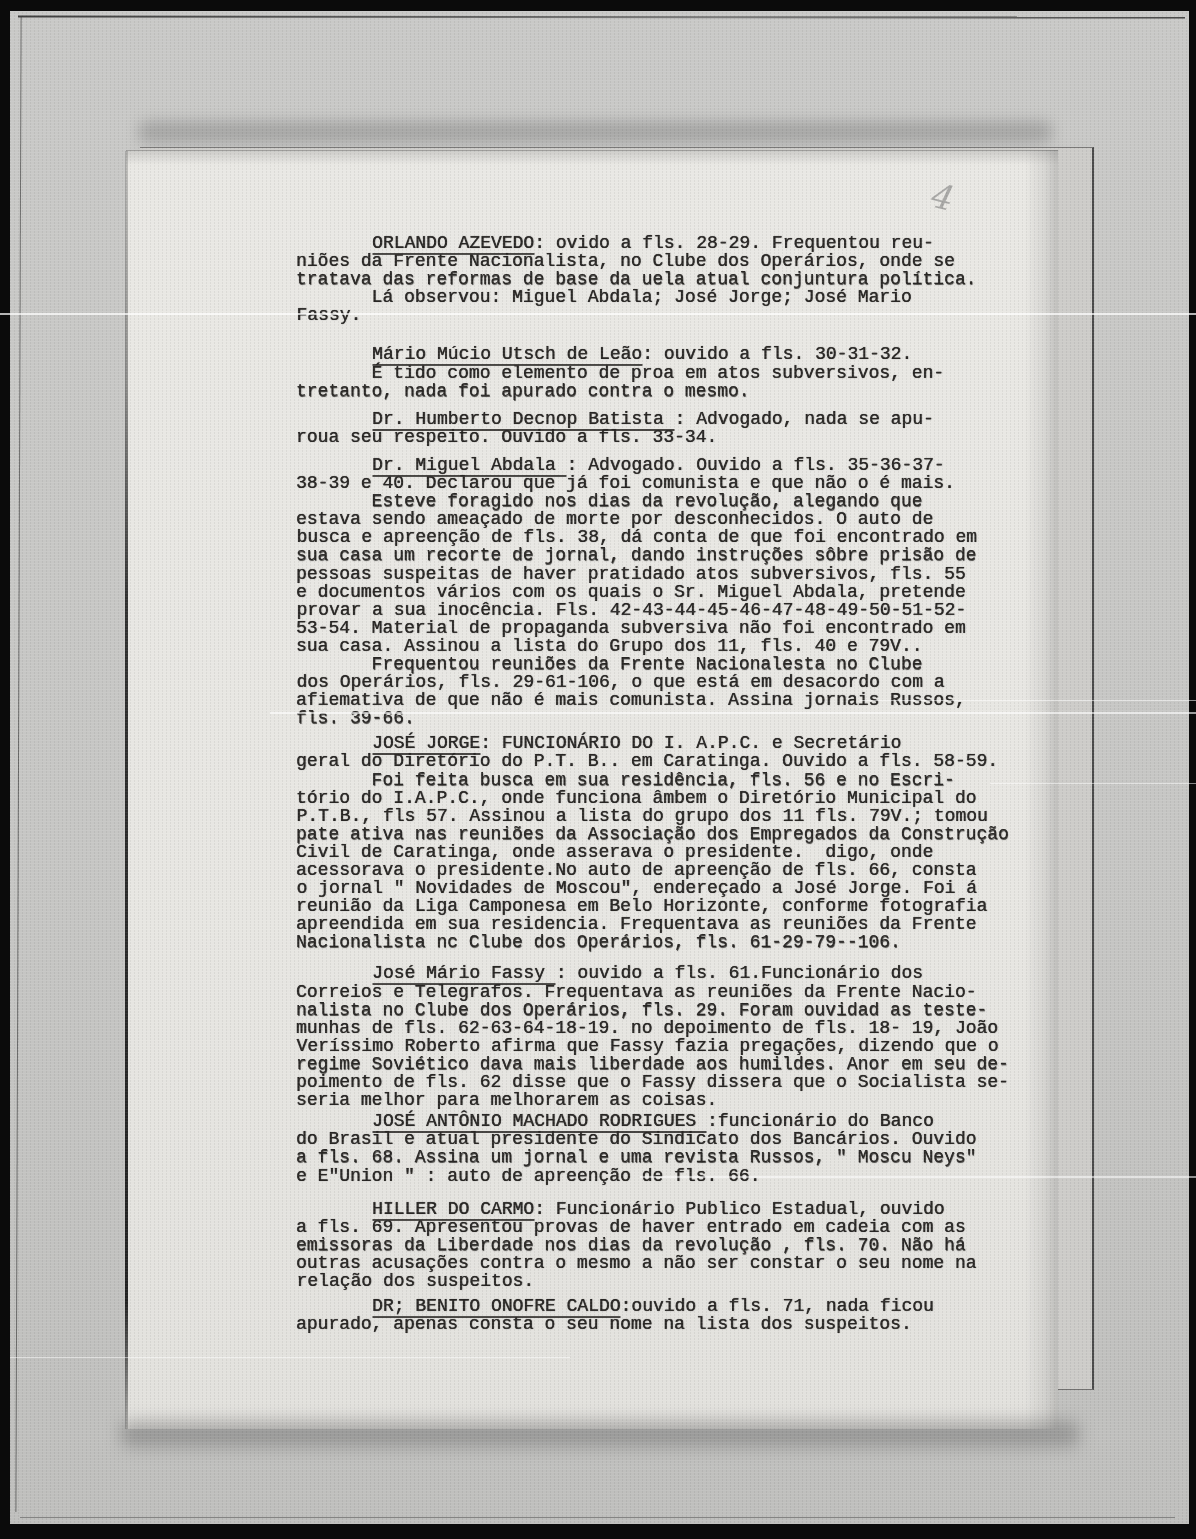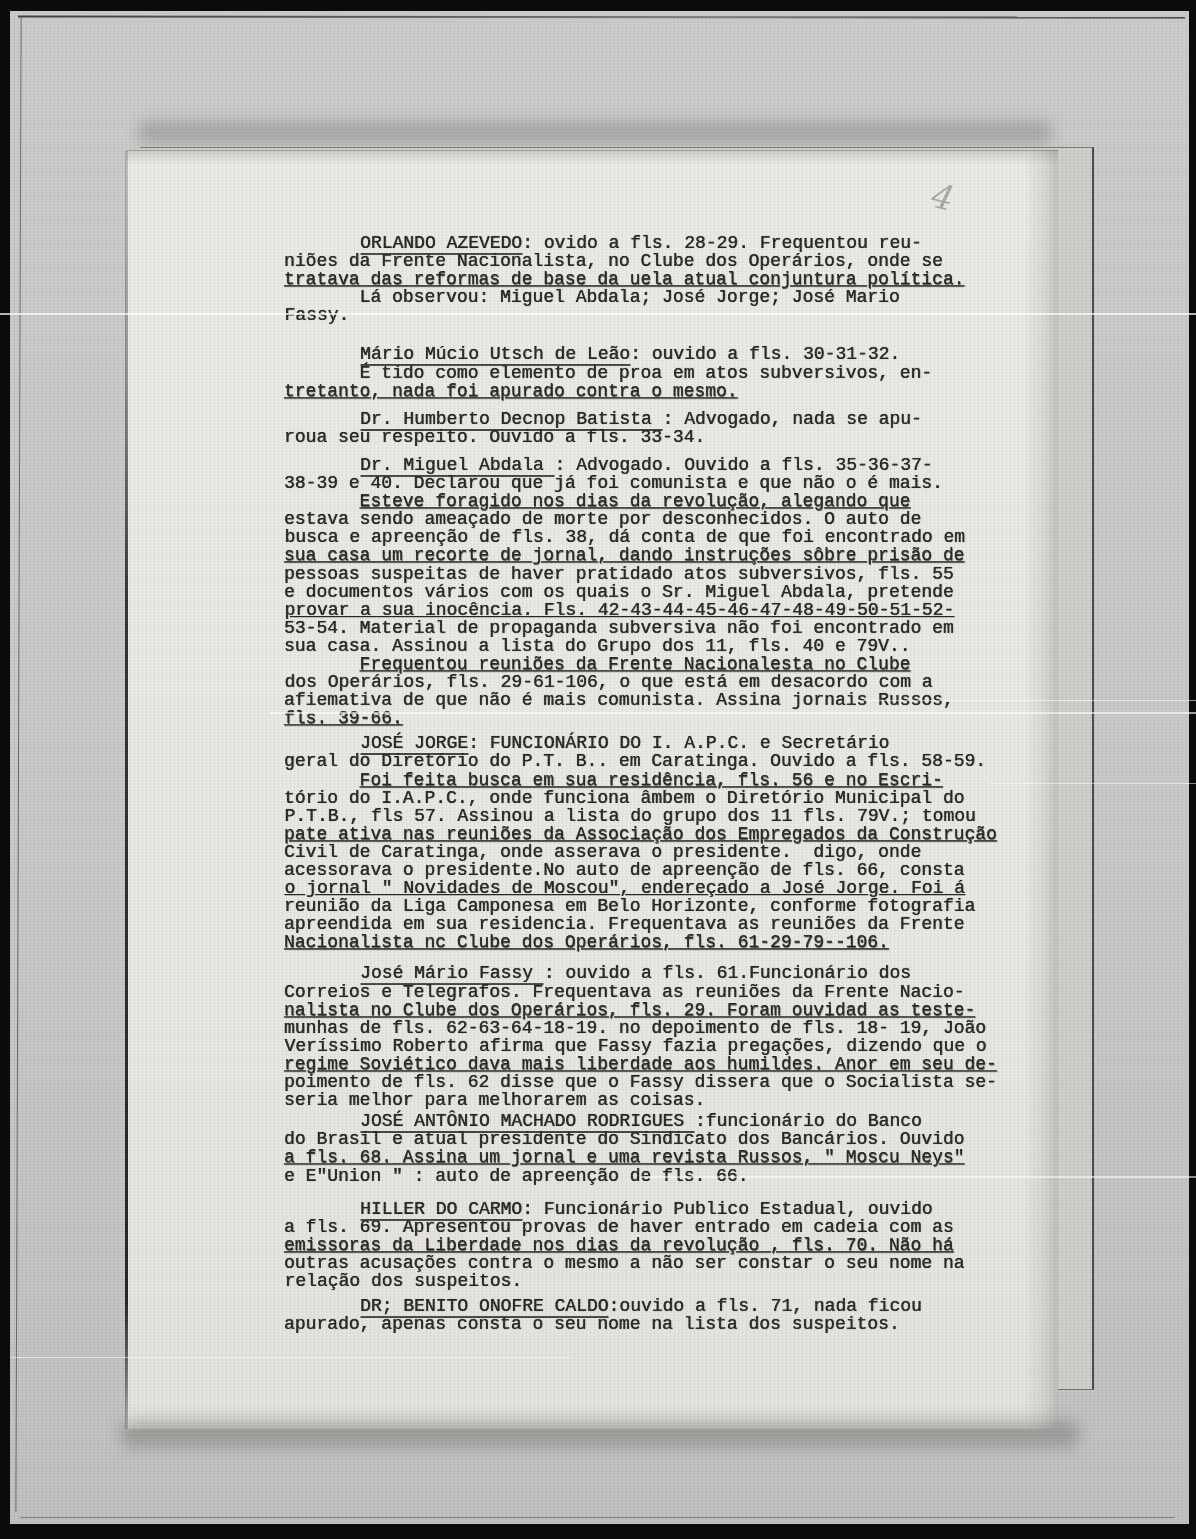"ORLANDO AZEVEDO: ovido a fls." .text-block { left: 158px -> 170px }
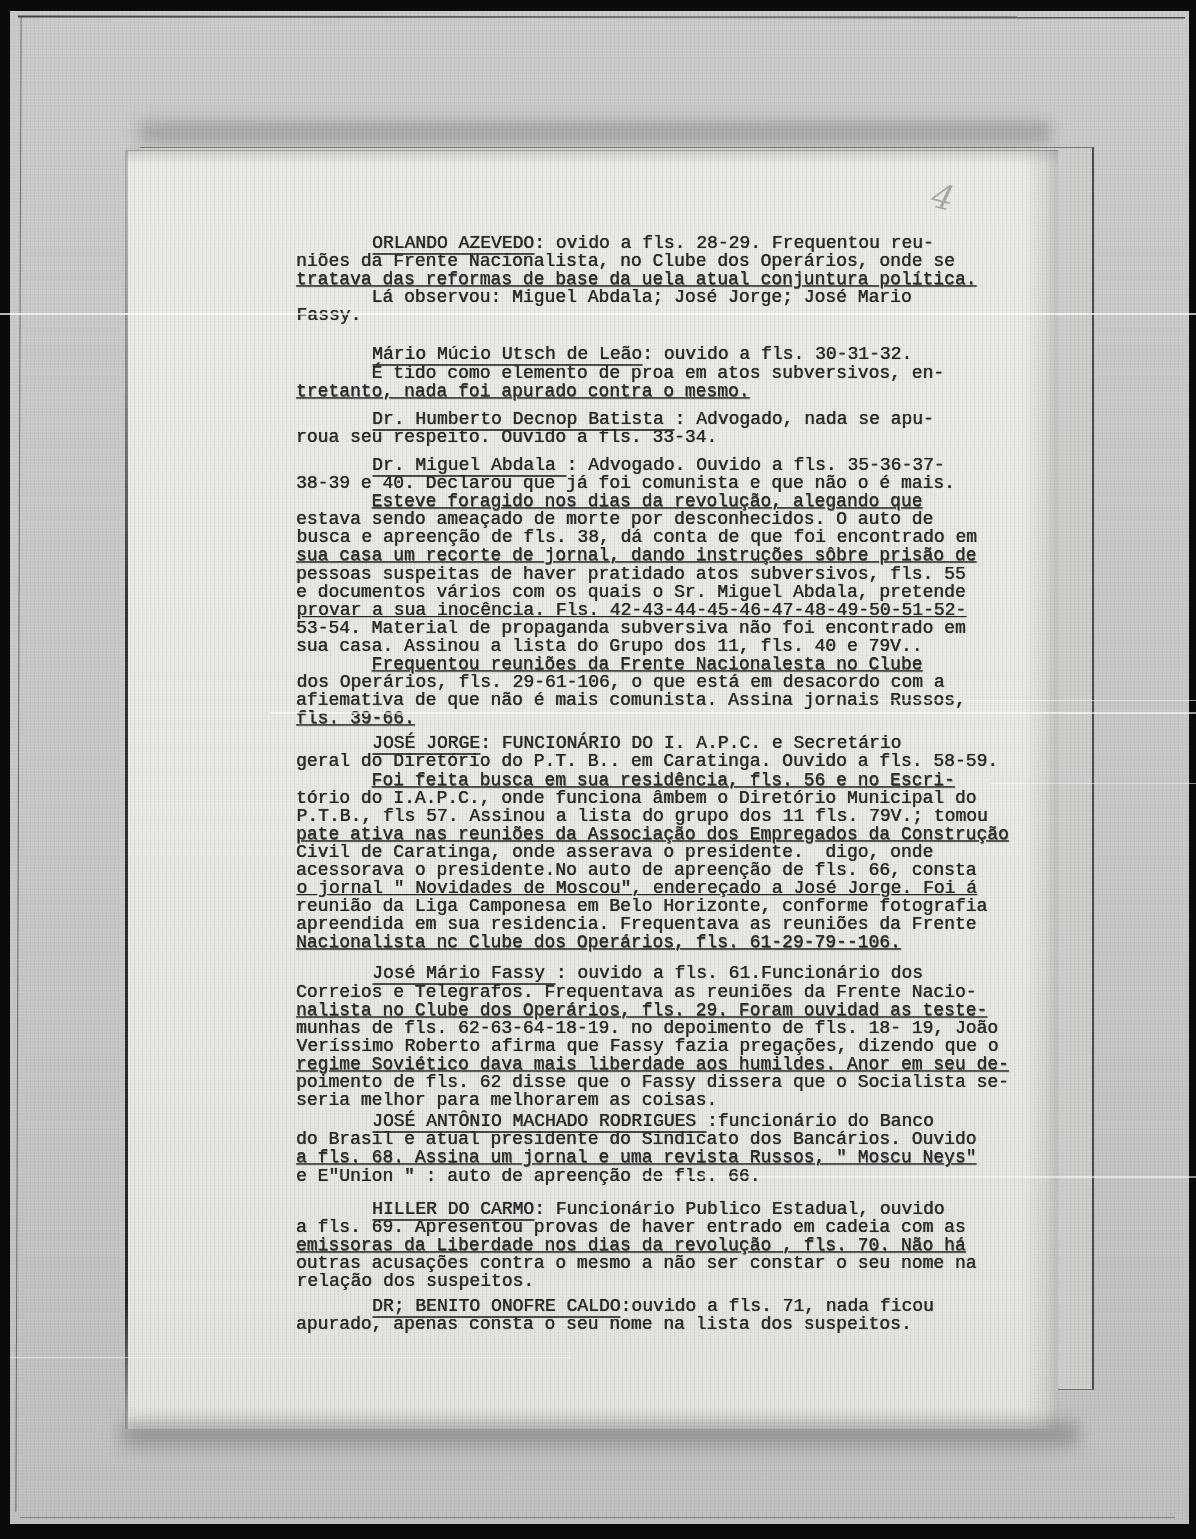"tratava das reformas de base" .line:nth-child(3n) { text-decoration: underline -> none }
